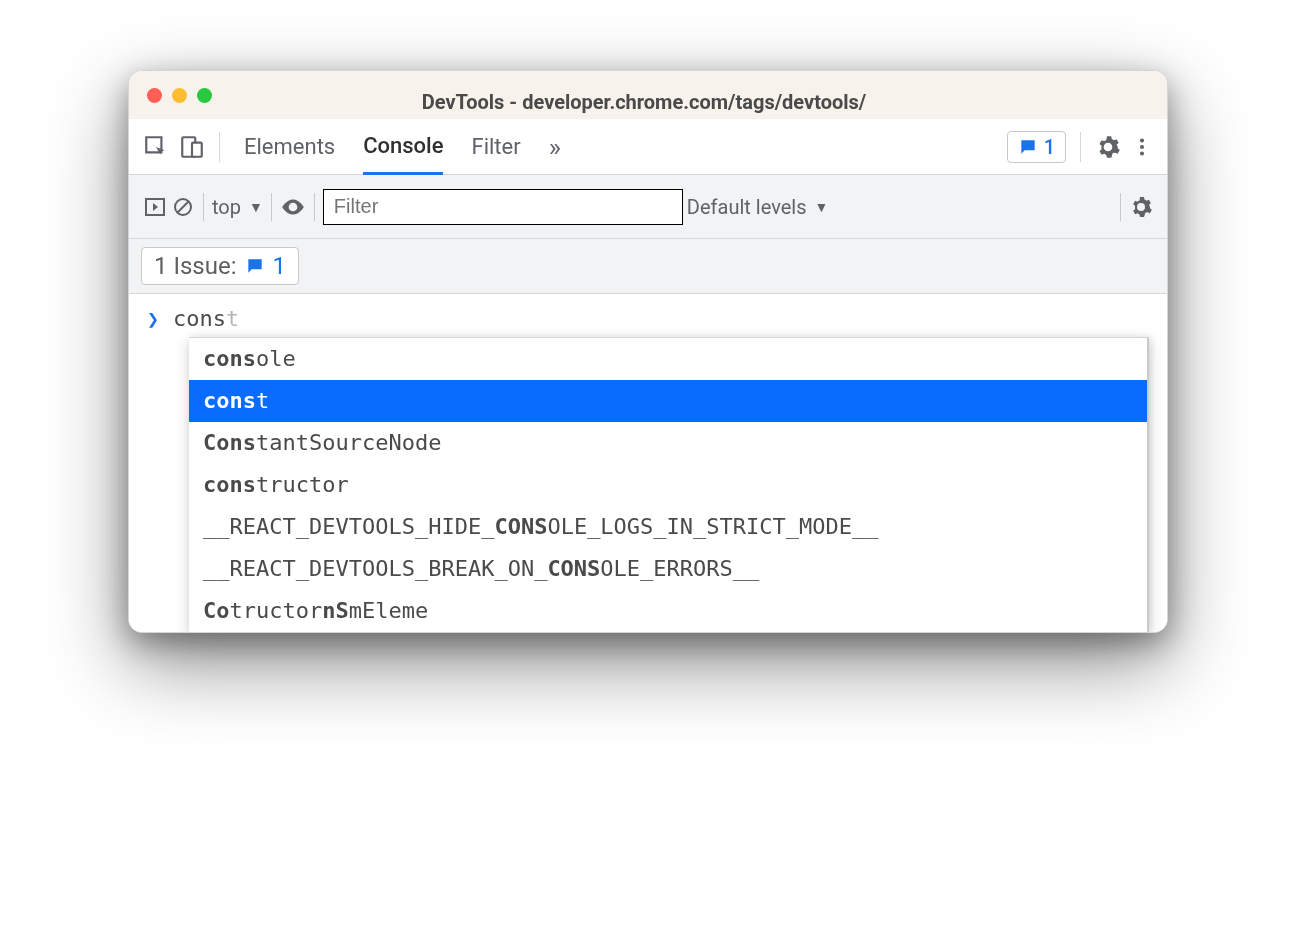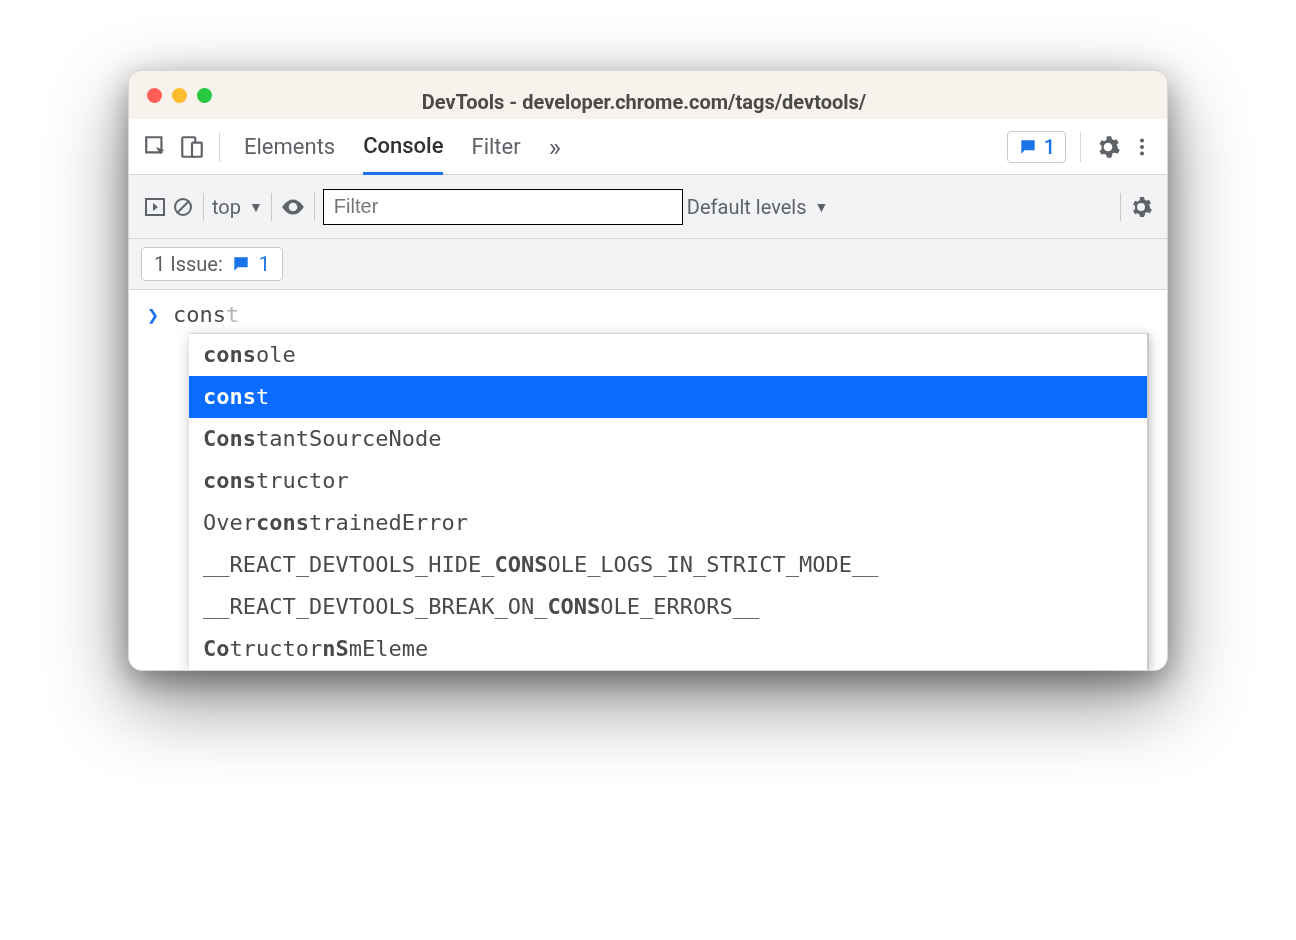"1 Issue:" .issue-chip { font-size: 20px -> 24px }
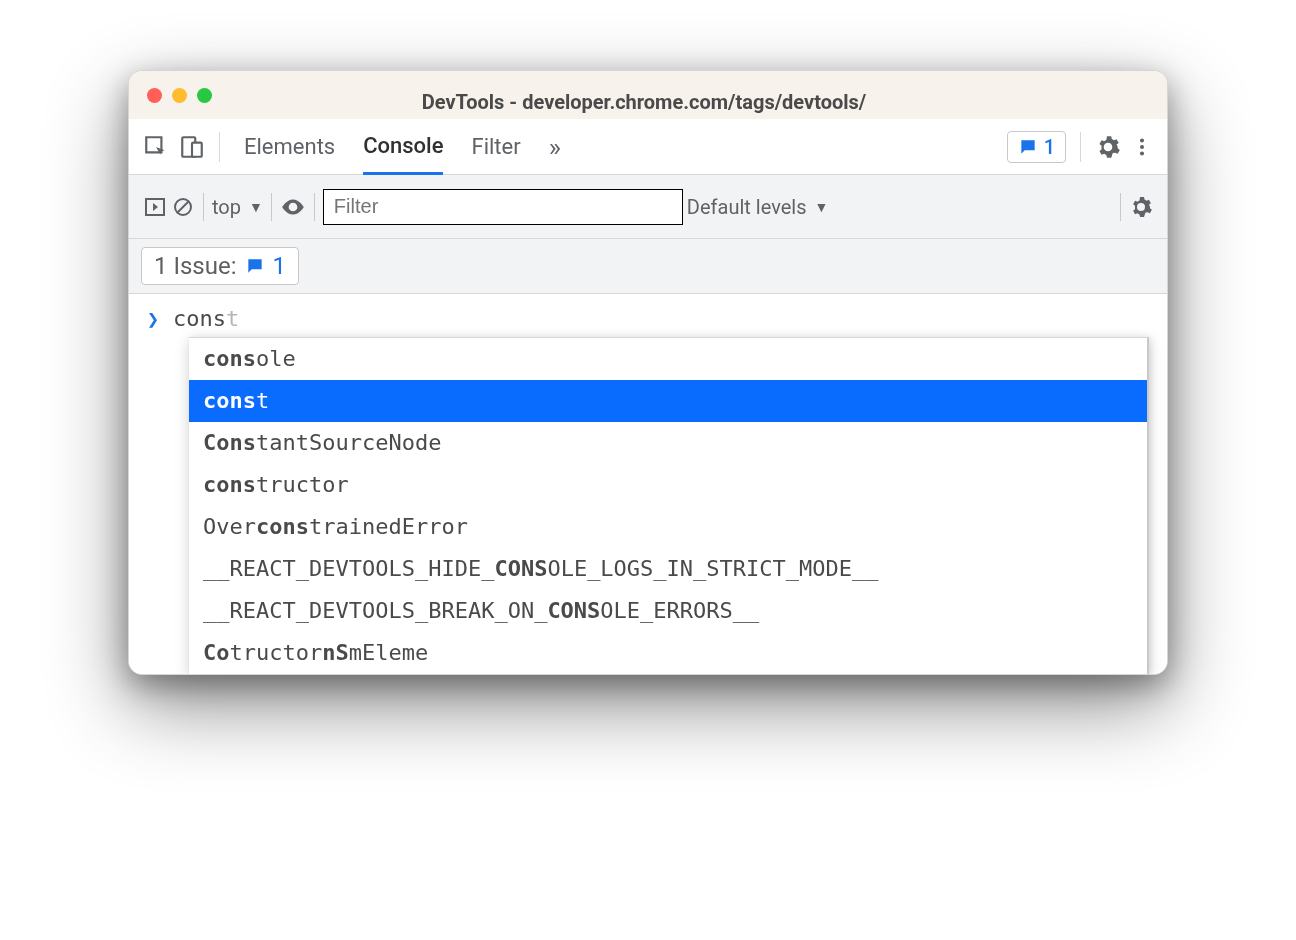"OverconstrainedError" div.ac-item { html: <div><span>Over</span><b>cons</b><span>trainedError</span></div> -> none }
